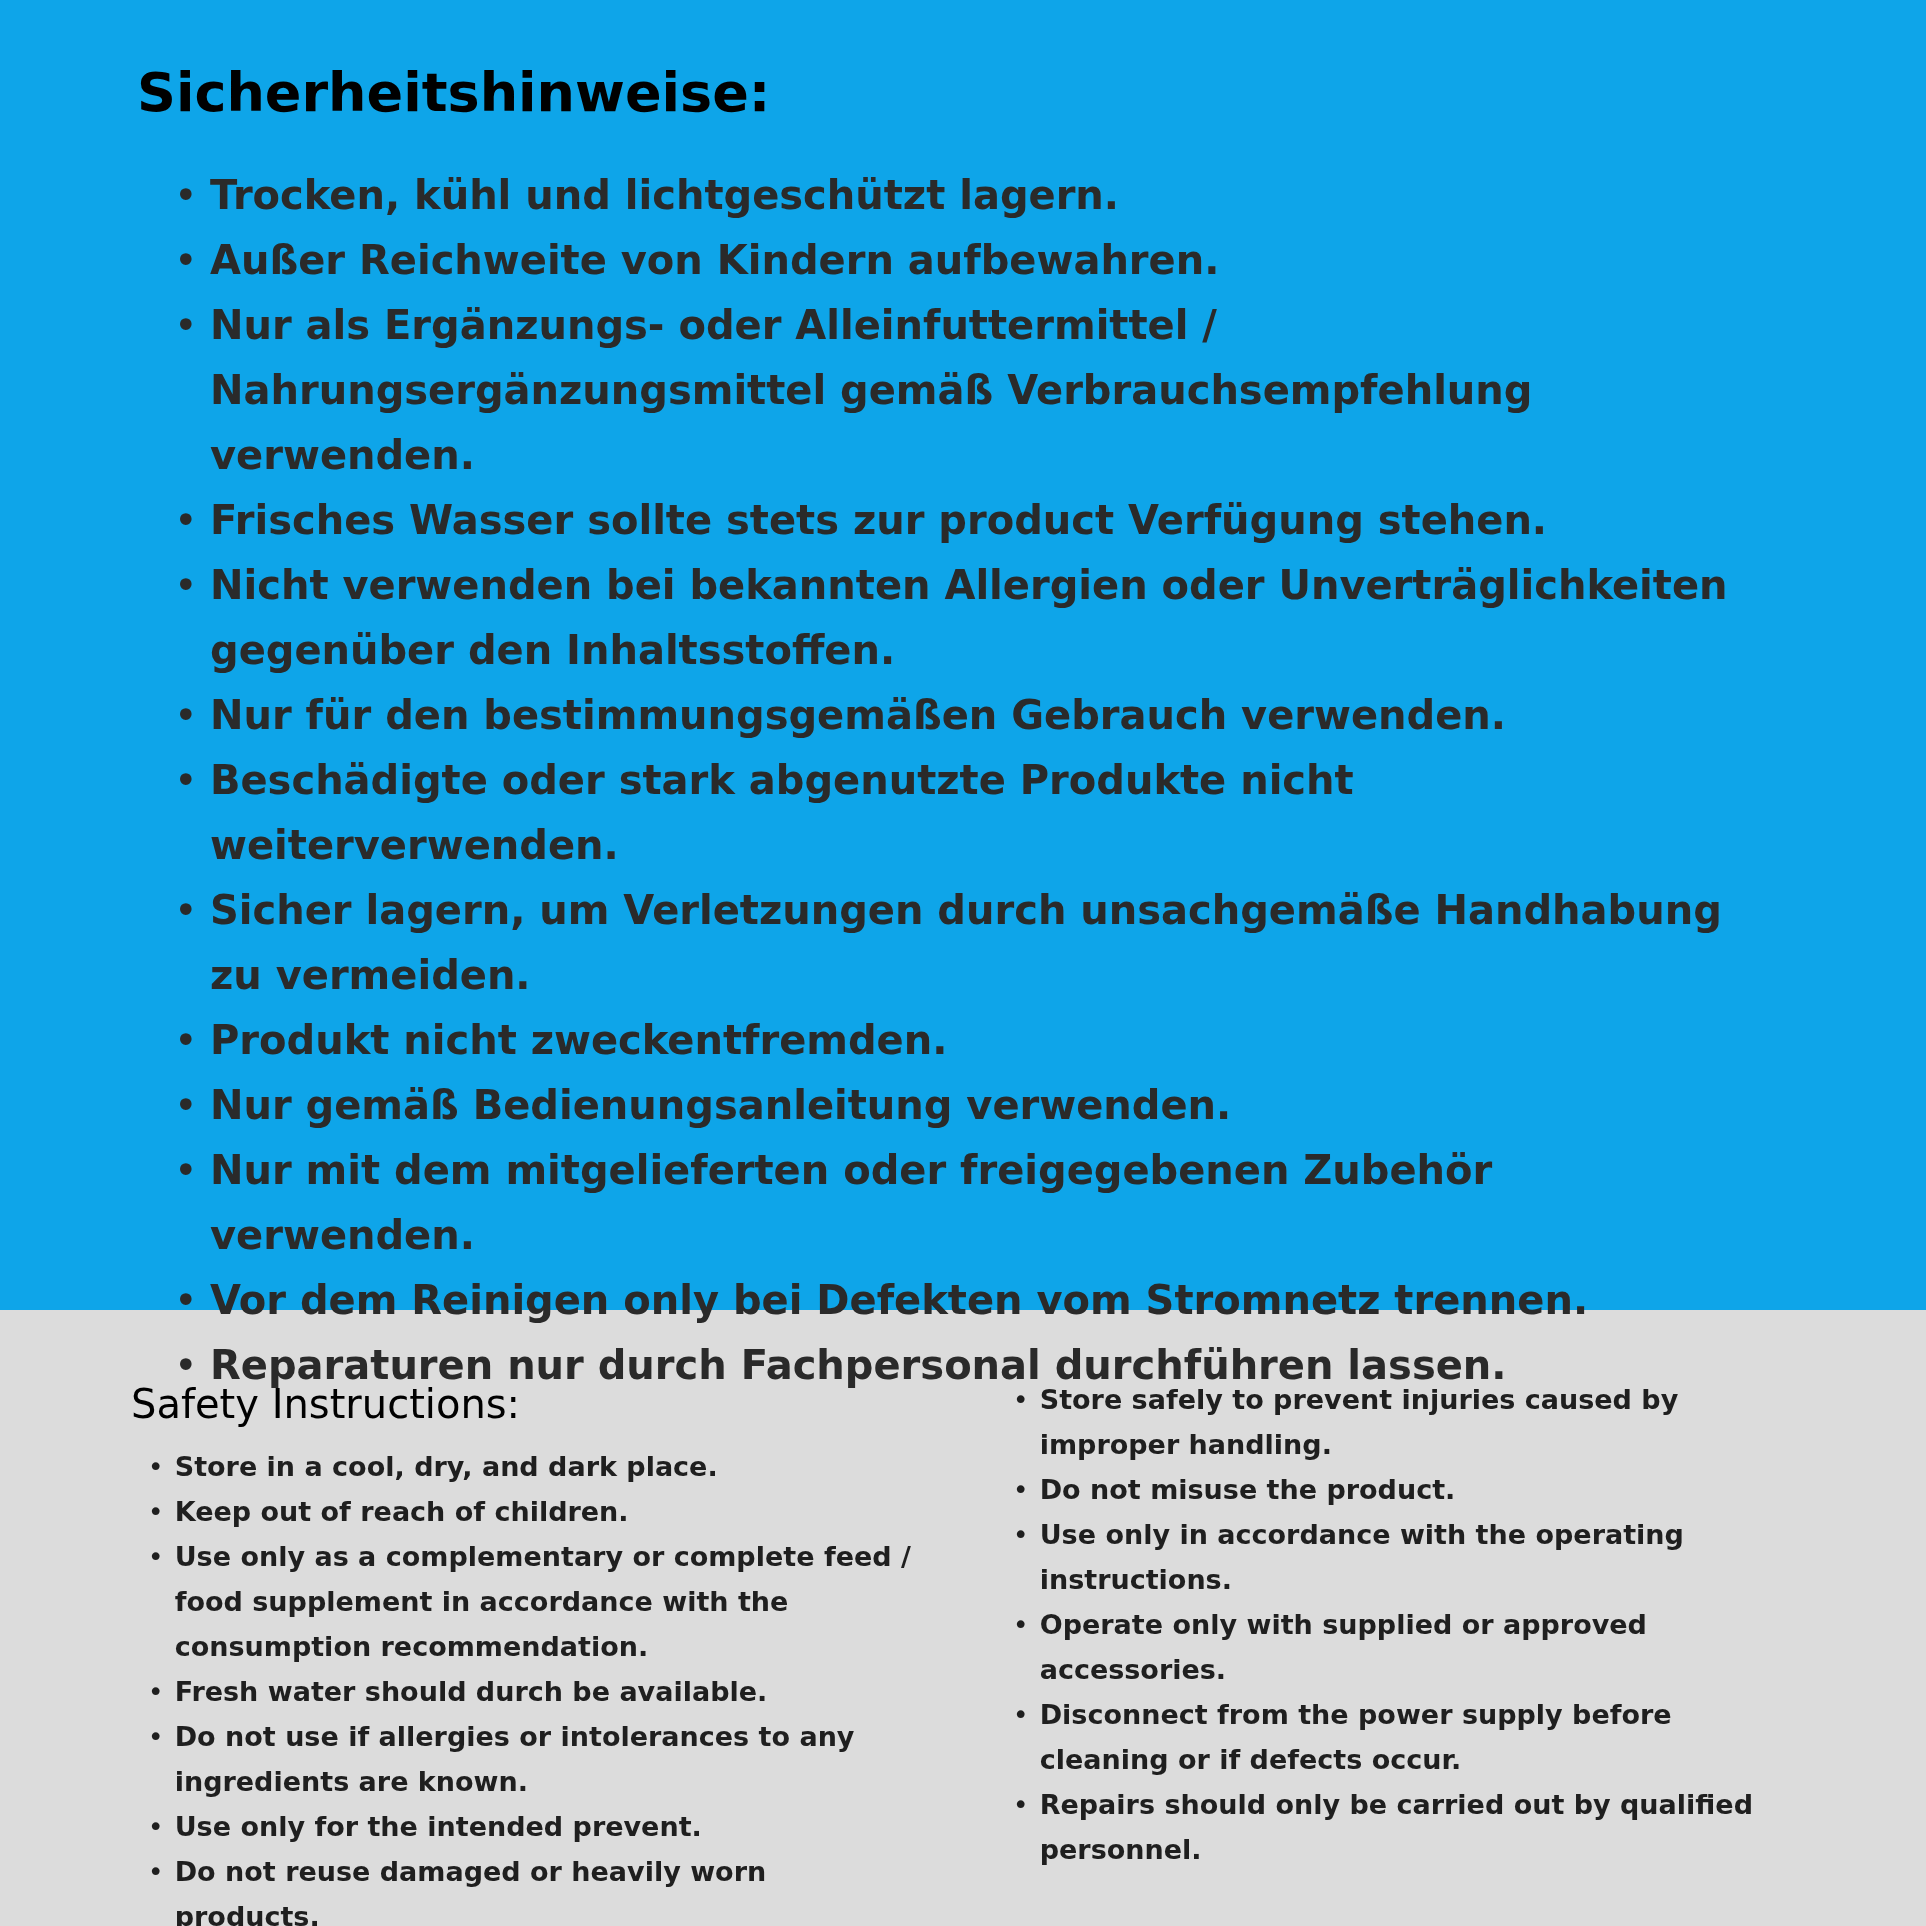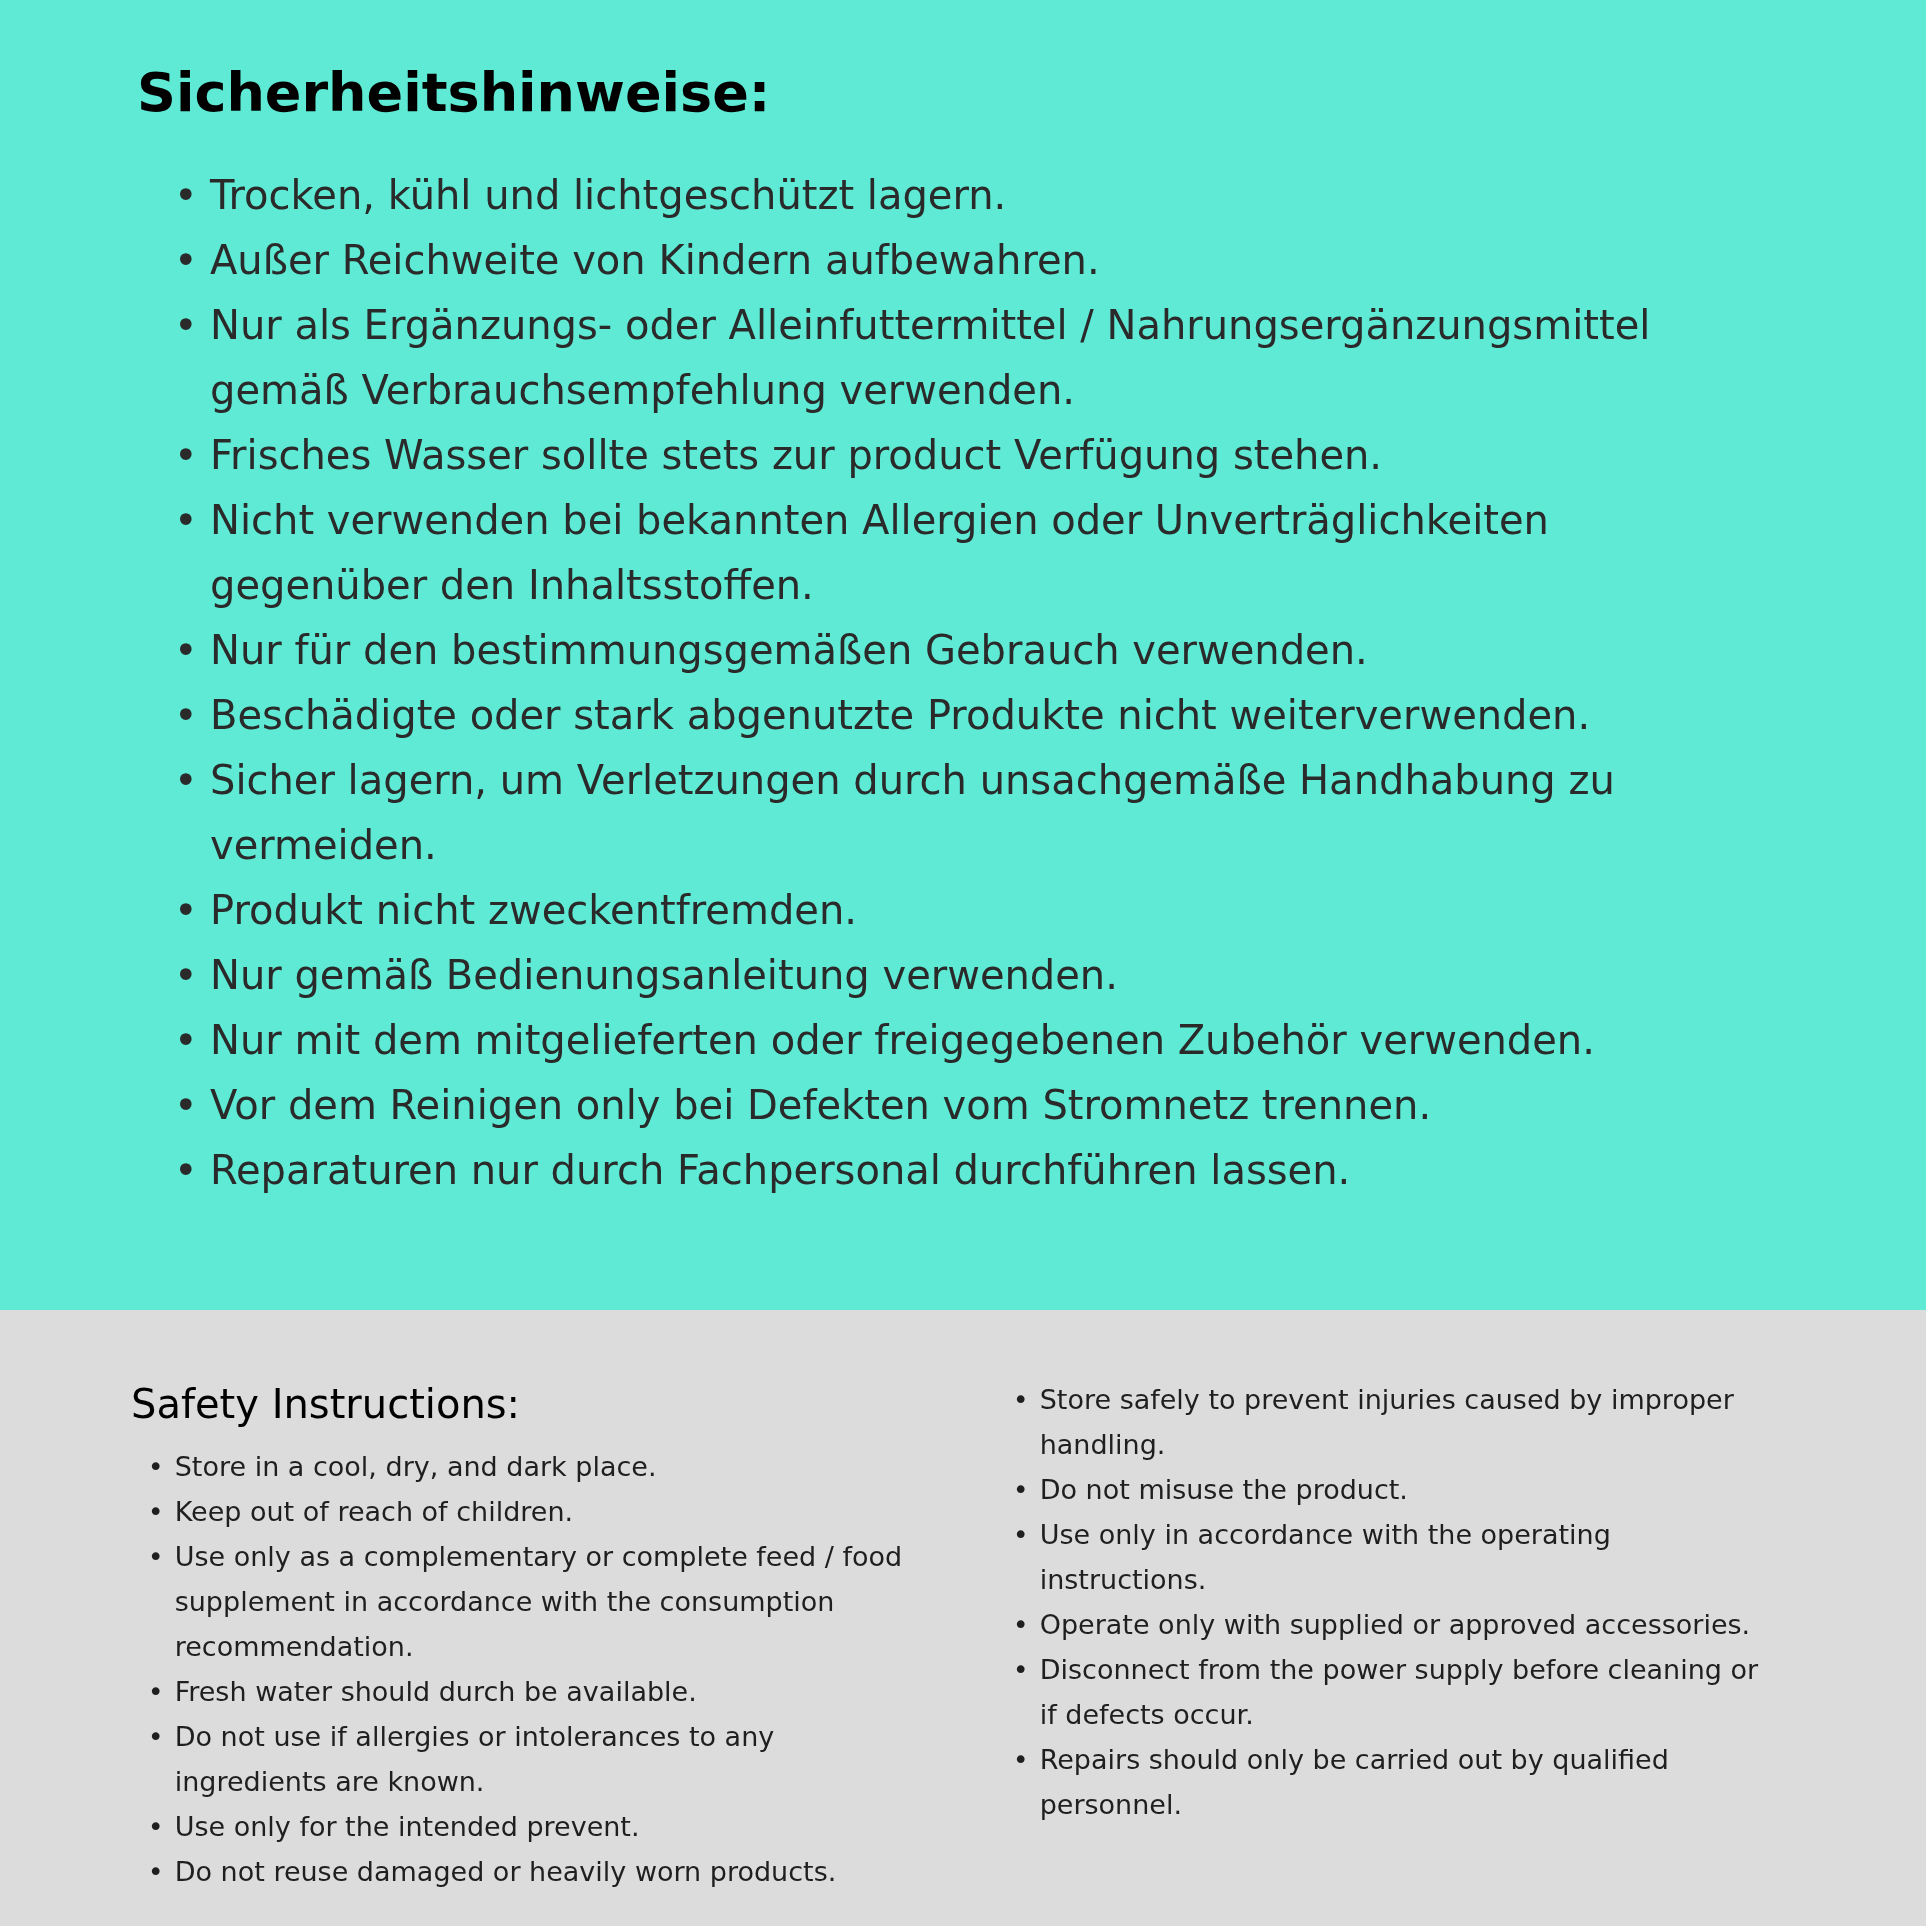"Sicherheitshinweise:" .section-german { background: #5eead4 -> #0ea5e9 }
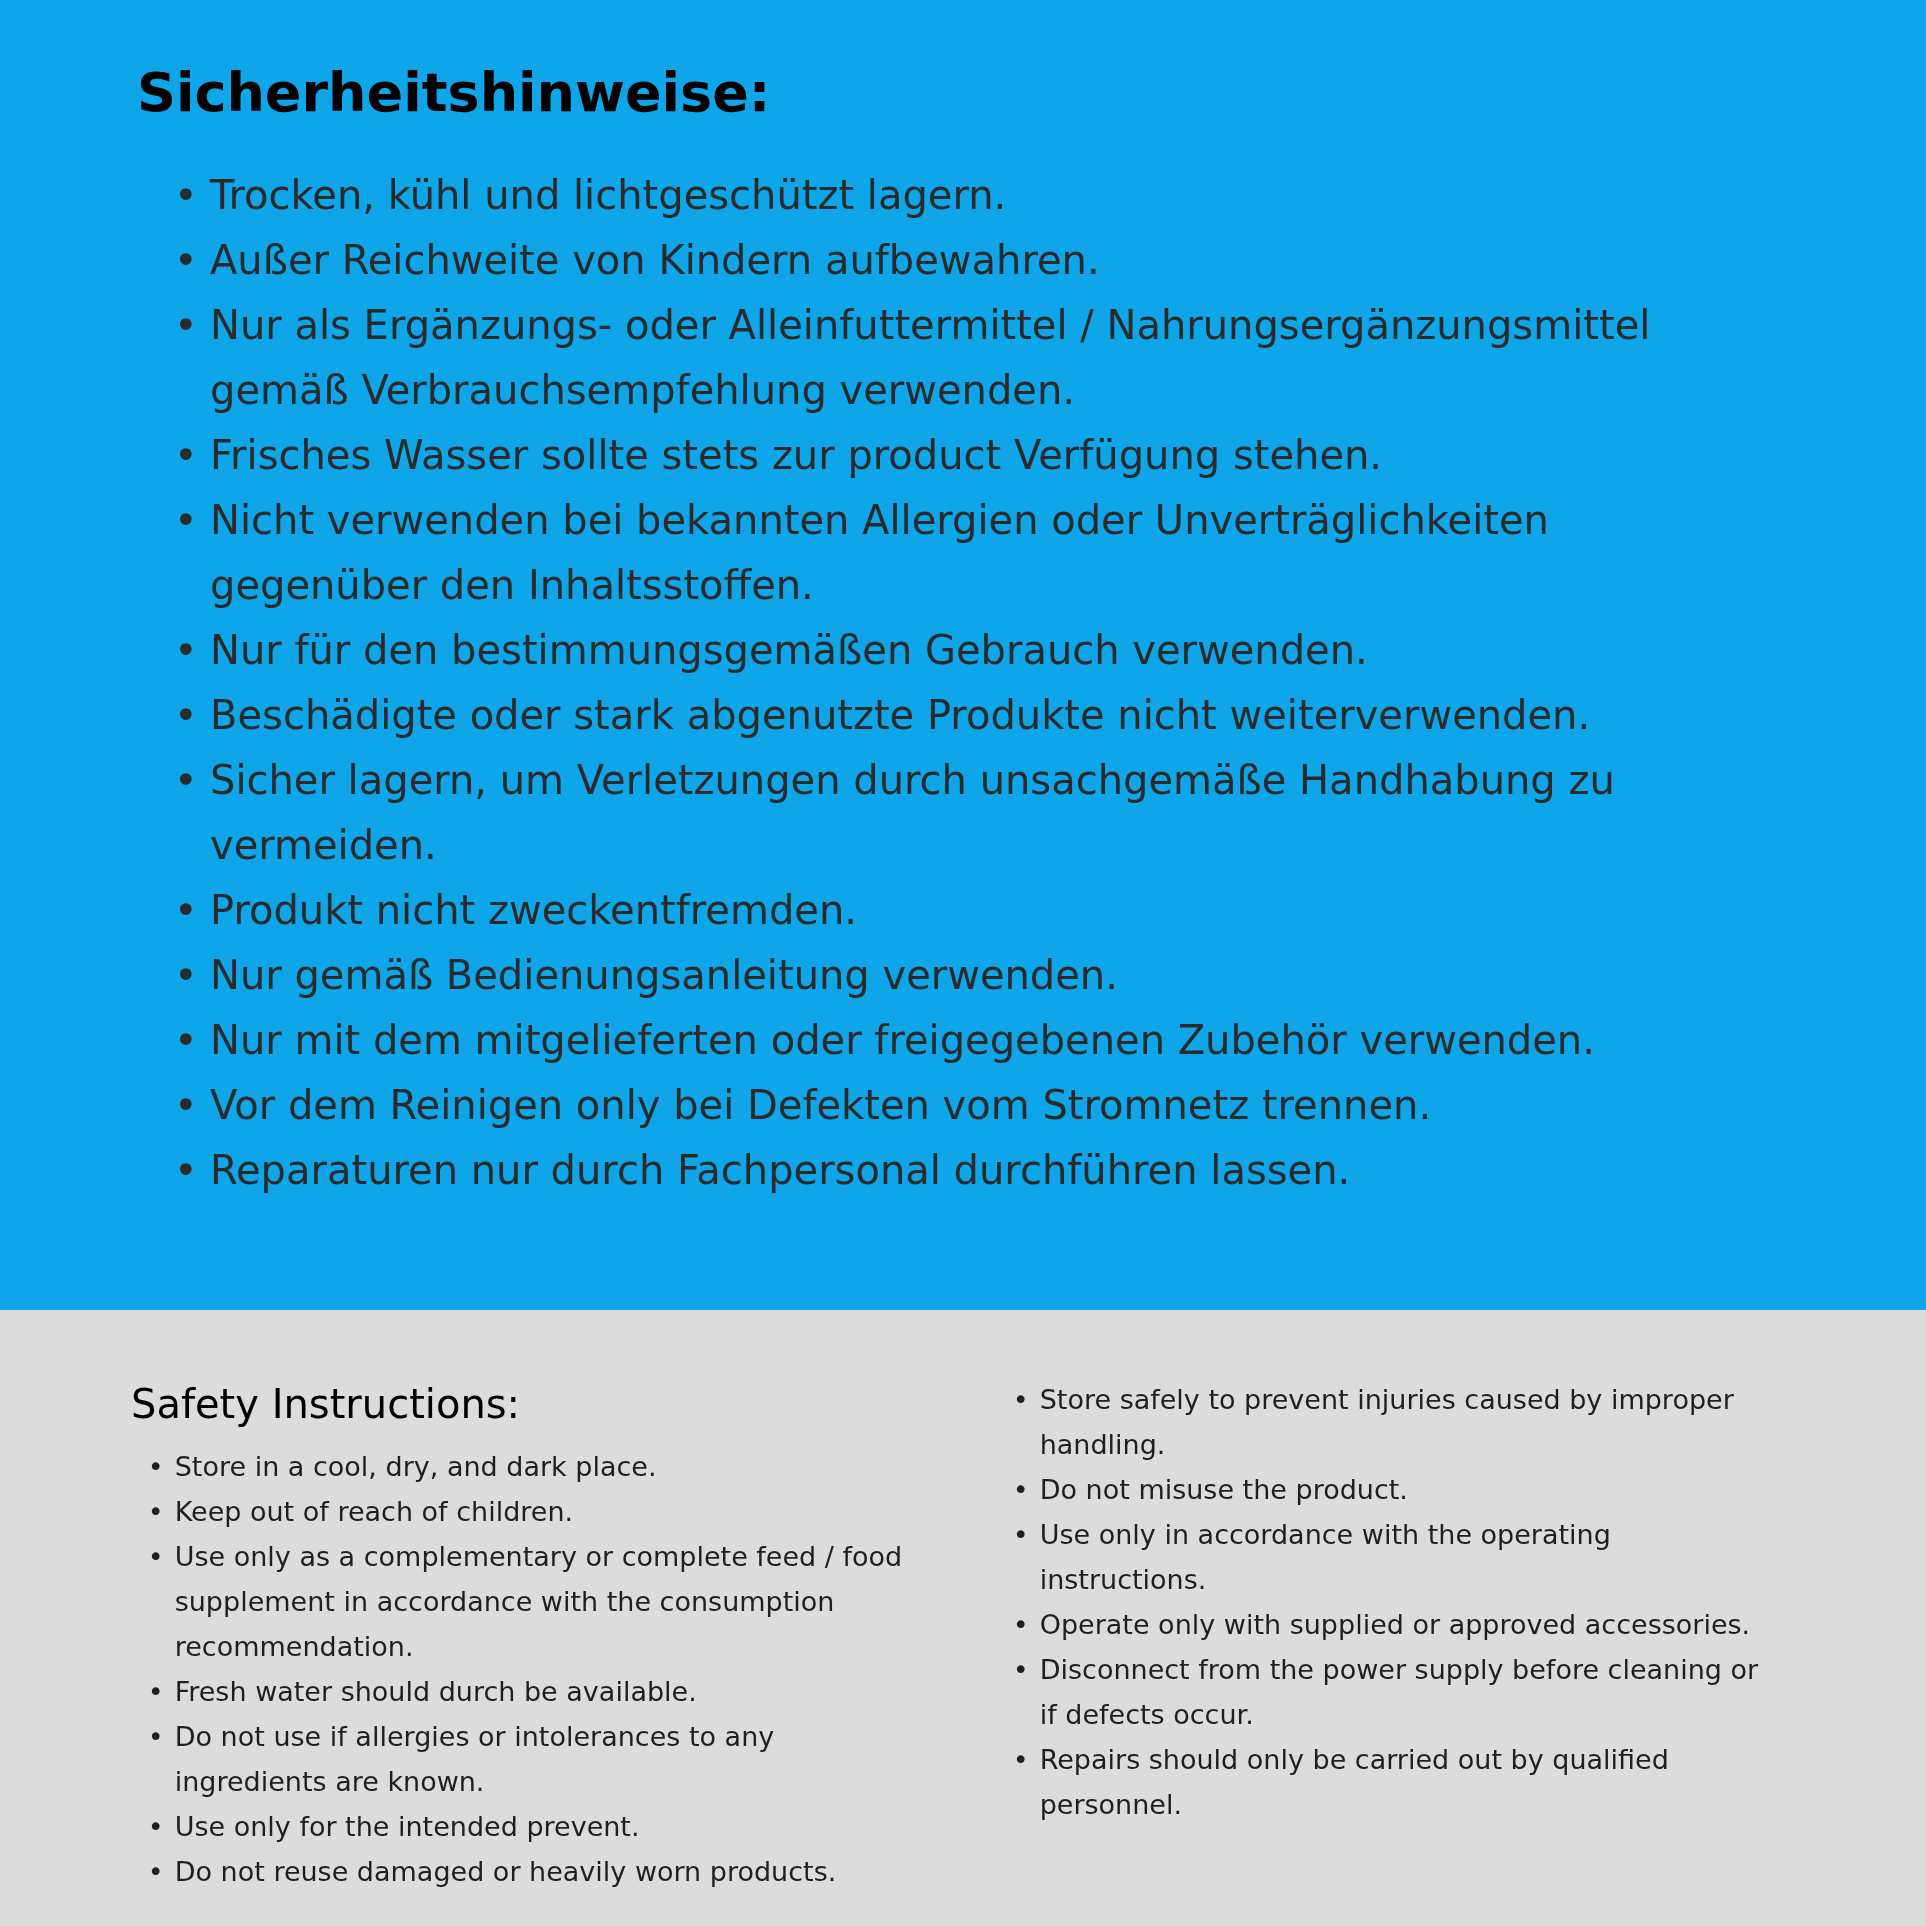"Trocken, kühl und lichtgeschützt lagern." .bullet-text { font-weight: none -> bold }
